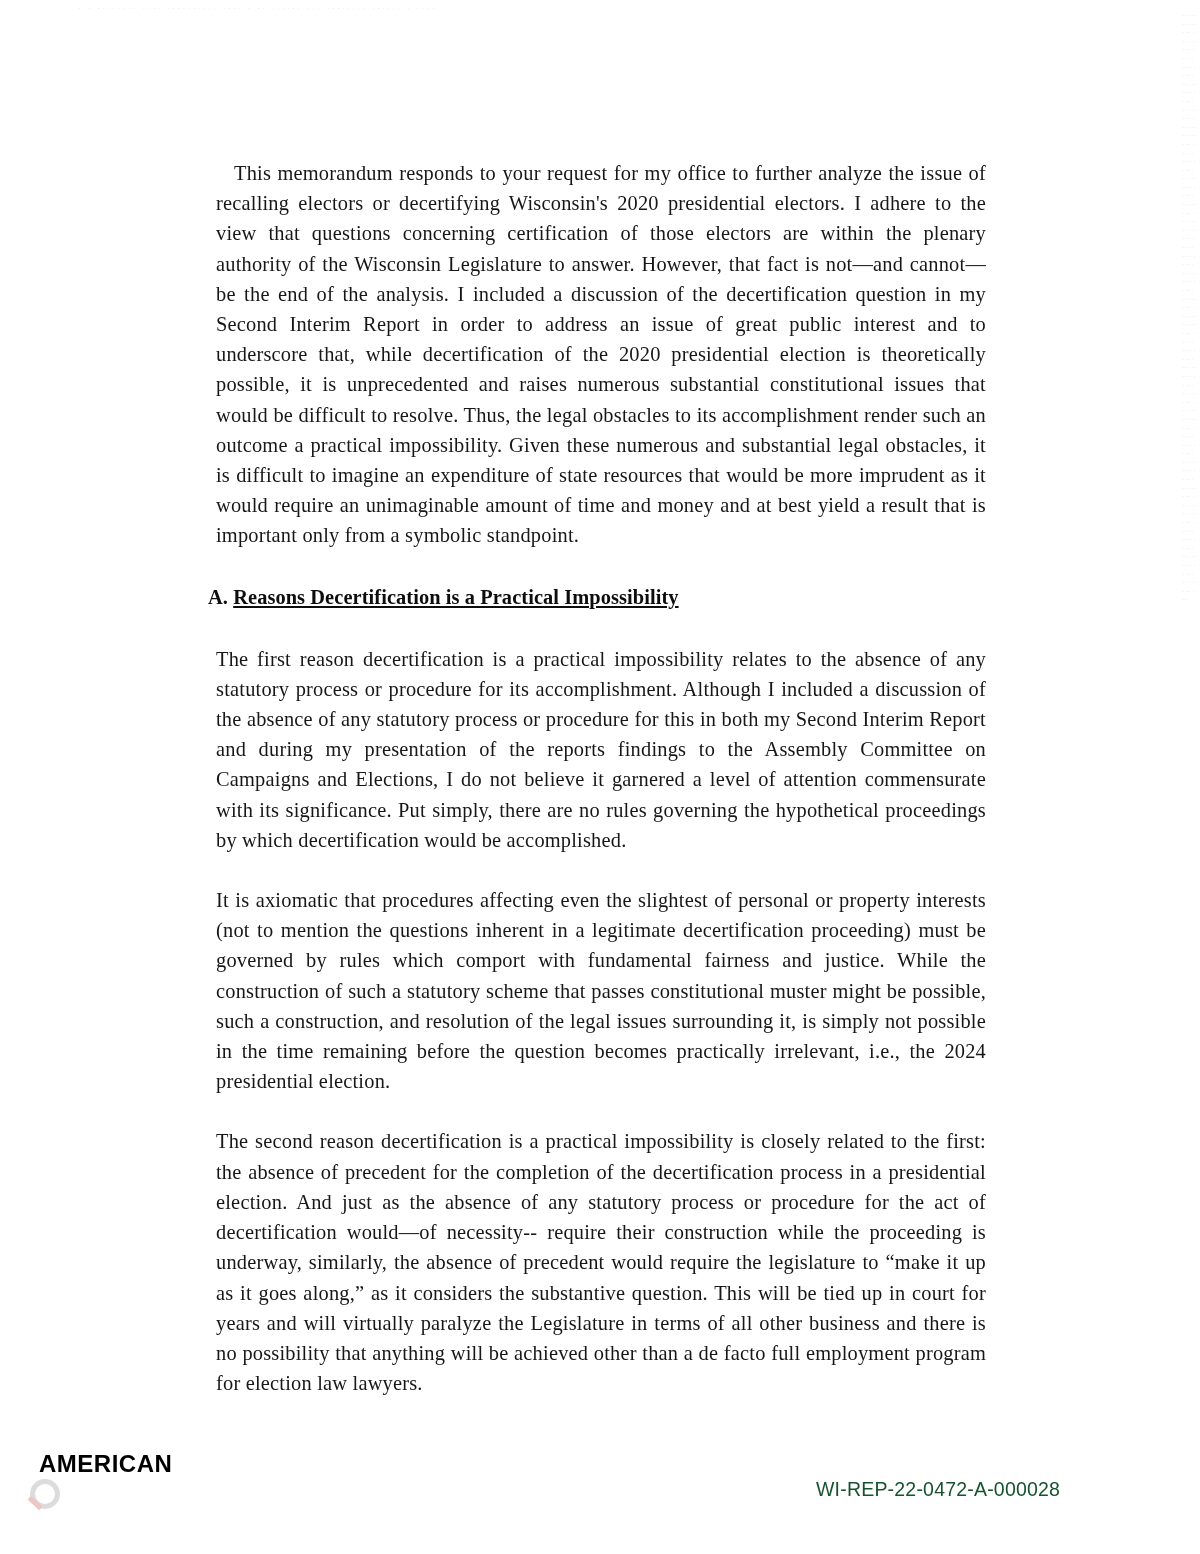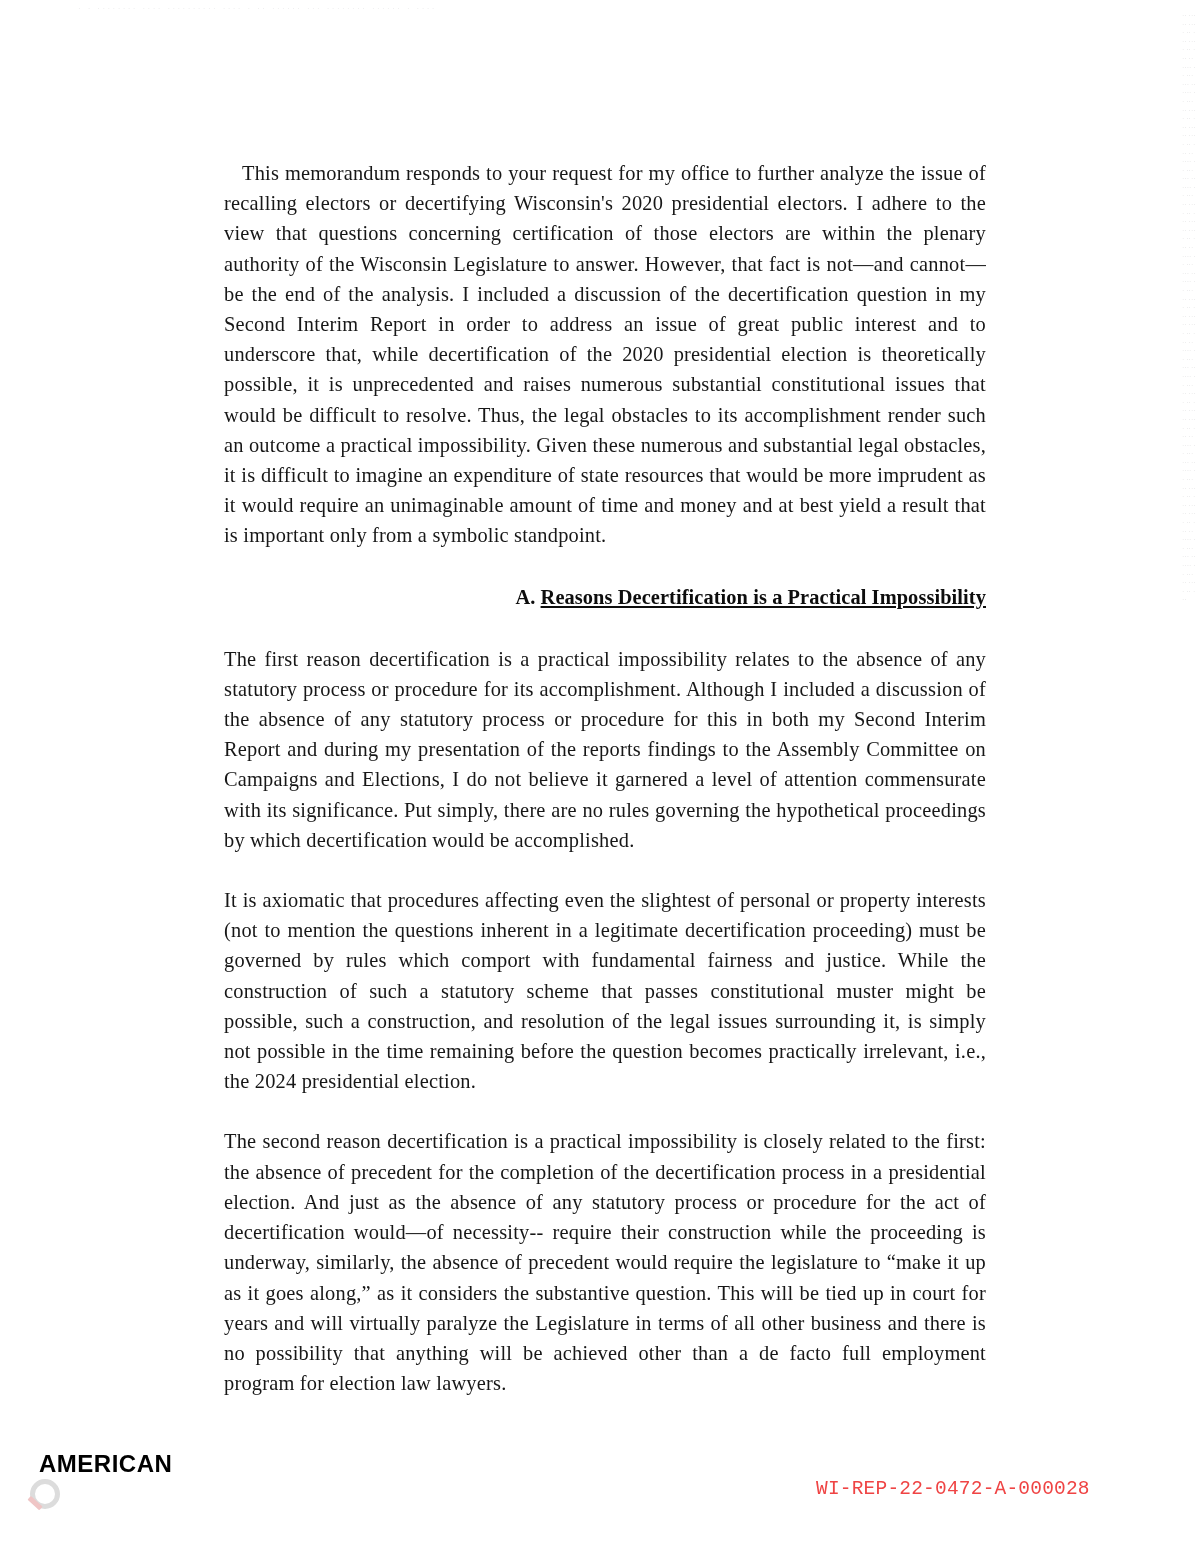"This memorandum responds to your" .para { margin: 0 0 30px 16px -> 0 0 30px 8px }
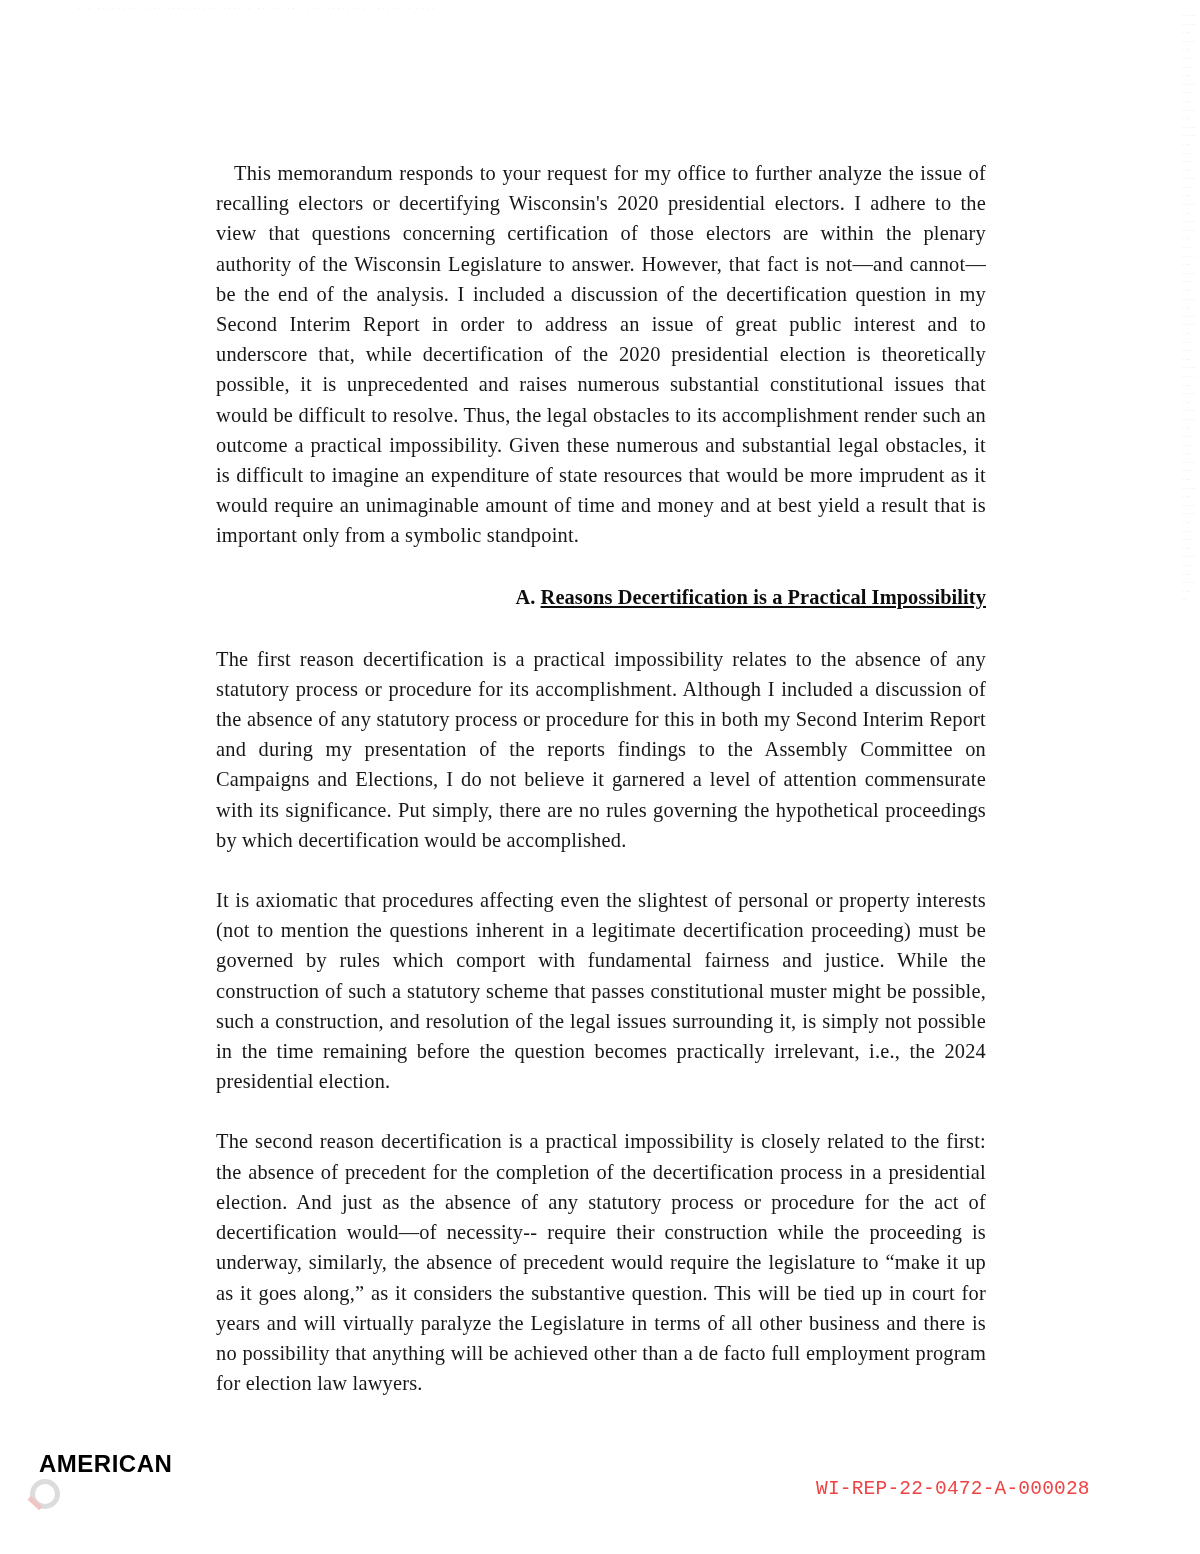"A. Reasons Decertification is a" .section-heading { text-align: right -> left }
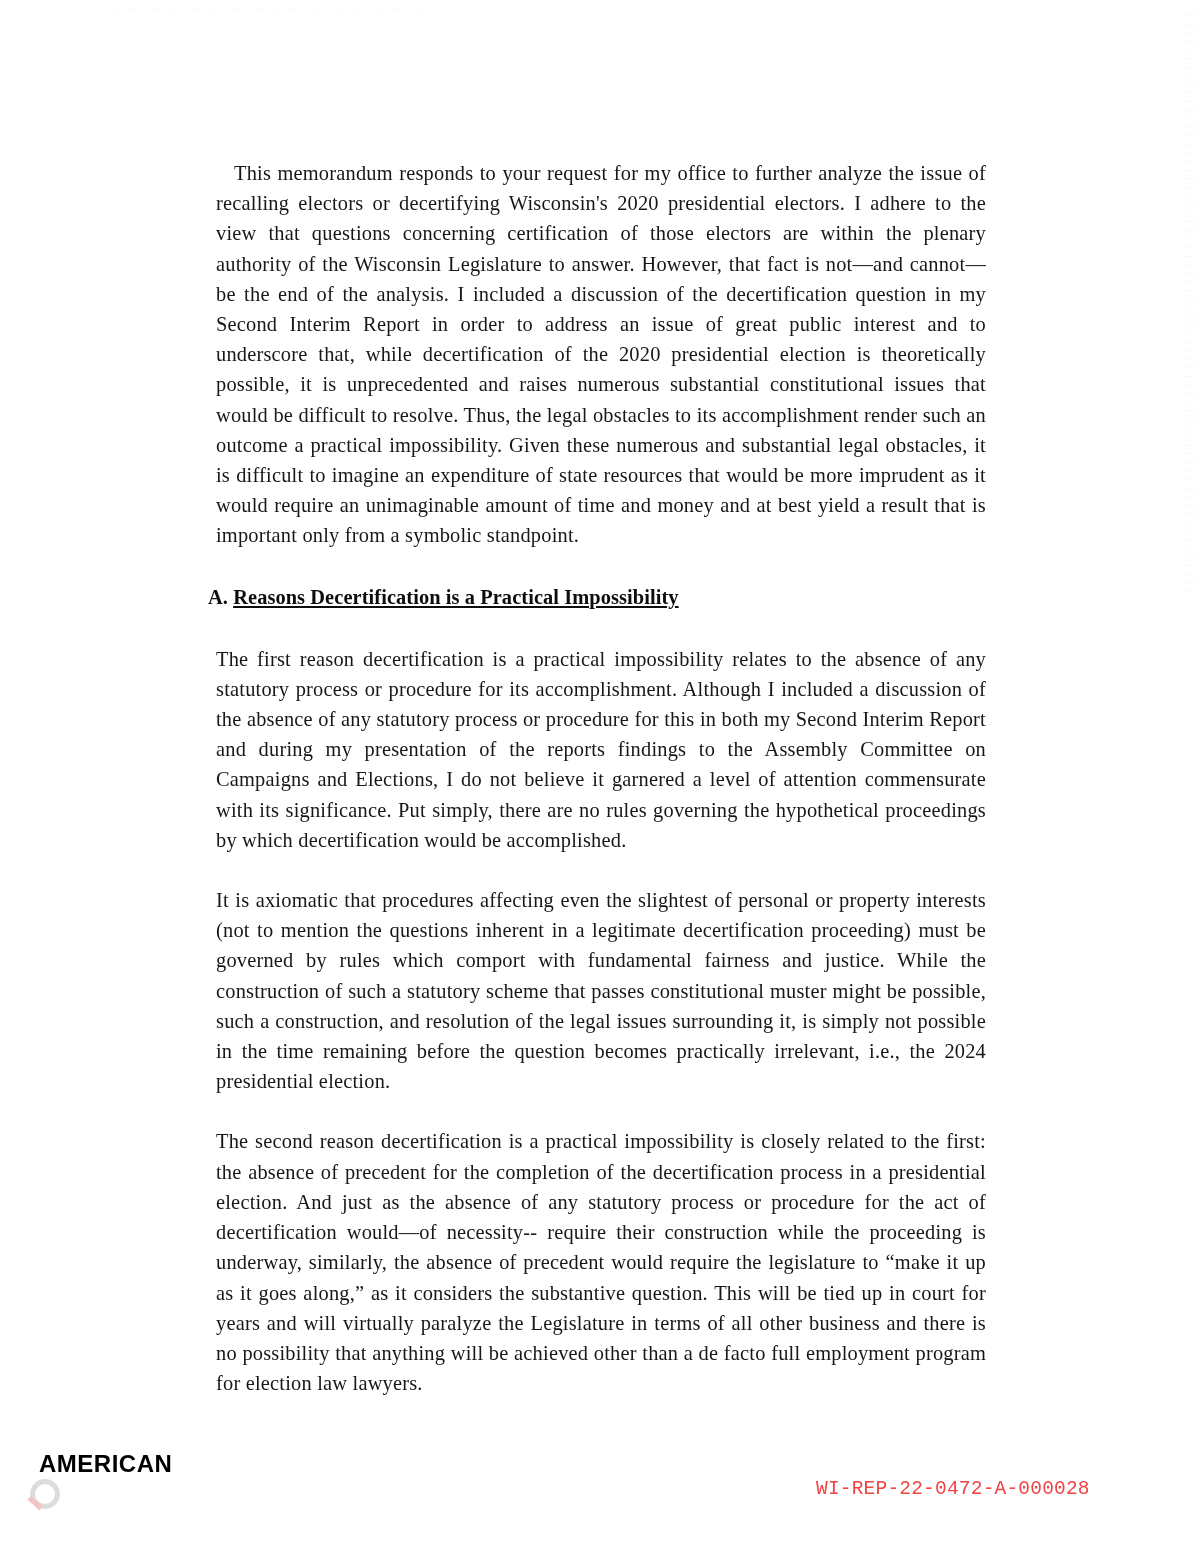"WI-REP-22-0472-A-000028" .bates { color: #ef4444 -> #14532d; font-family: Liberation Mono, monospace -> Liberation Sans, sans-serif }
